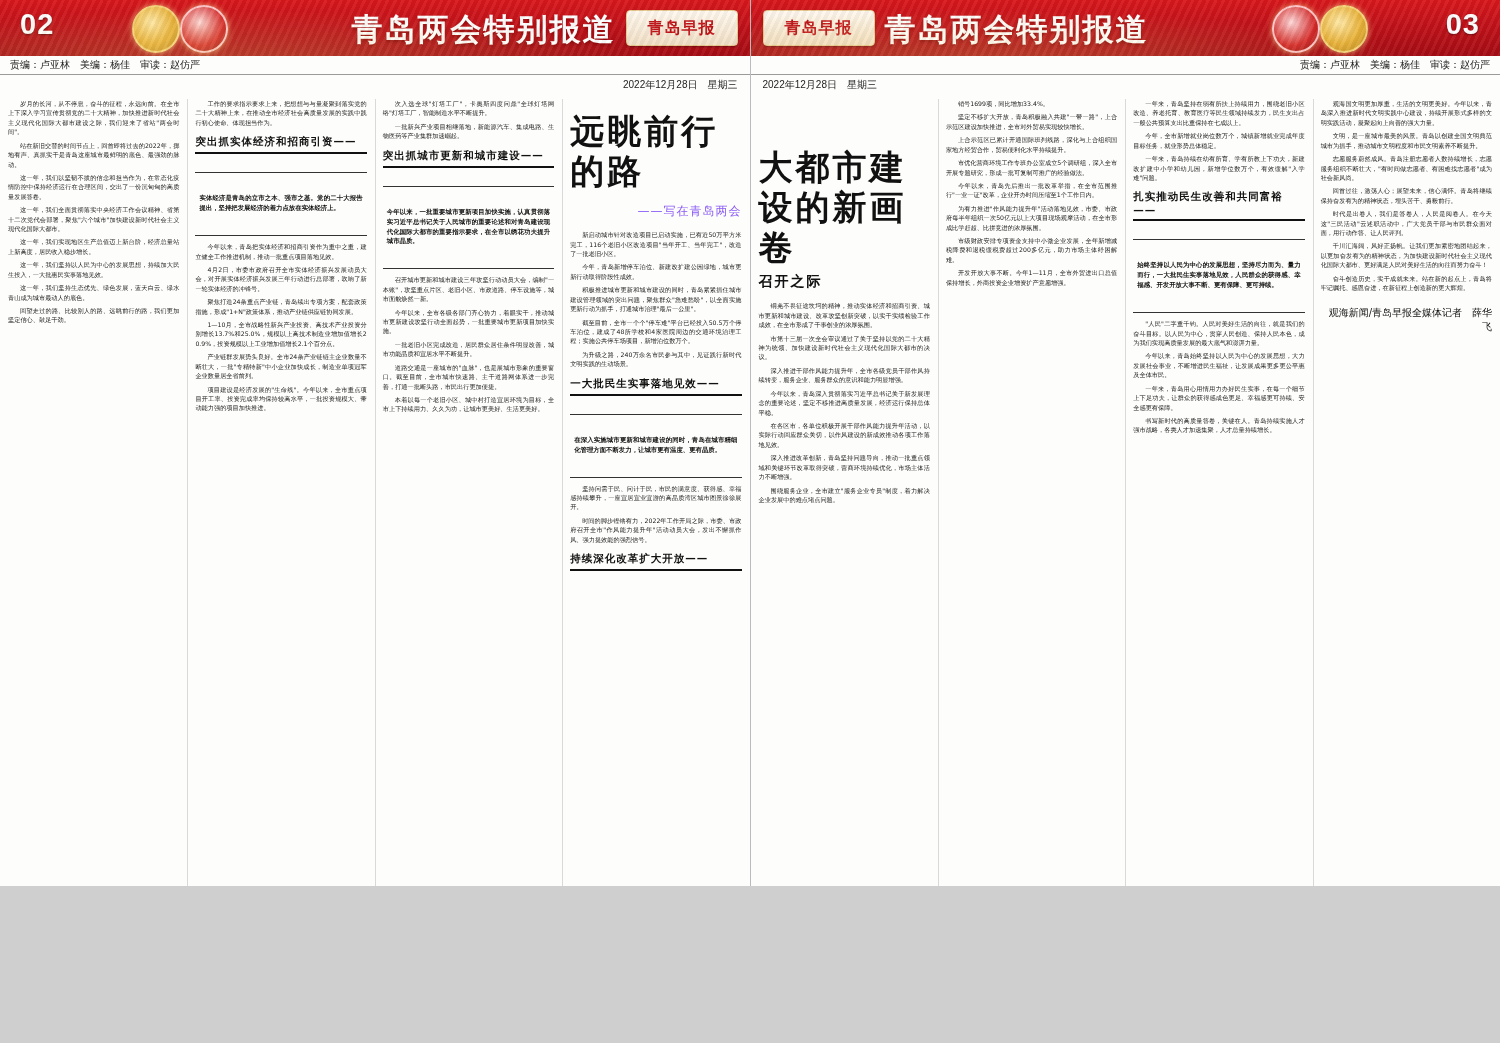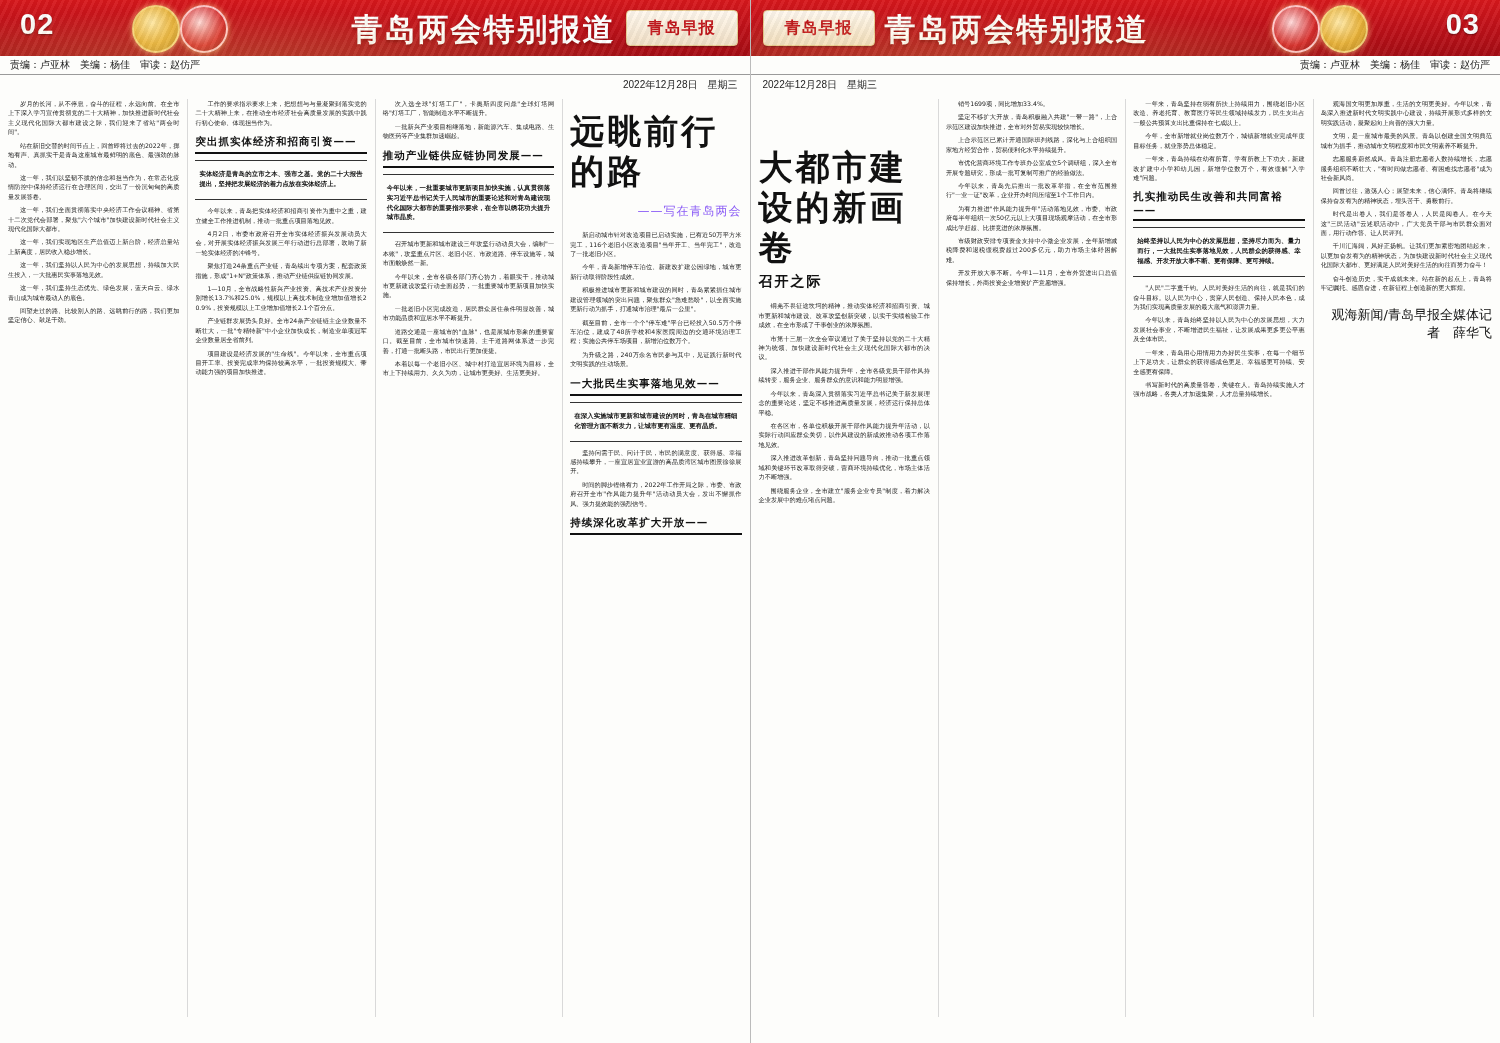"责编：卢亚林 美编：杨佳 审读：赵仿严" .page { height: 1043px -> 886px }
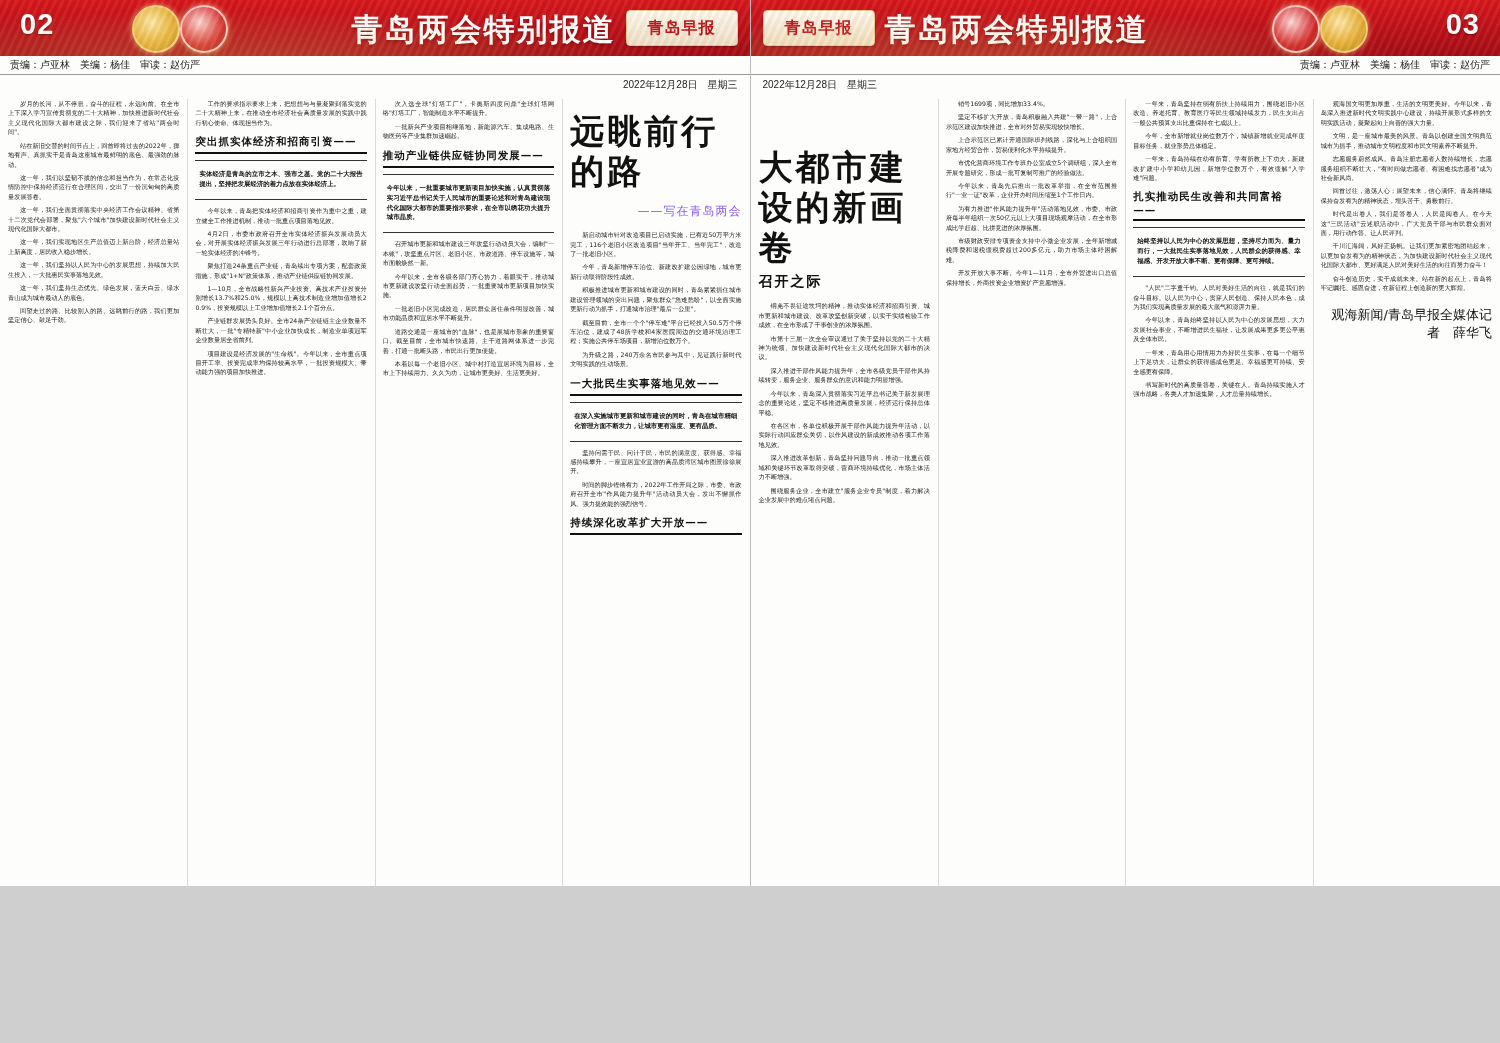"推动产业链供应链协同发展——" div.sect { text: 推动产业链供应链协同发展 -> 突出抓城市更新和城市建设 }
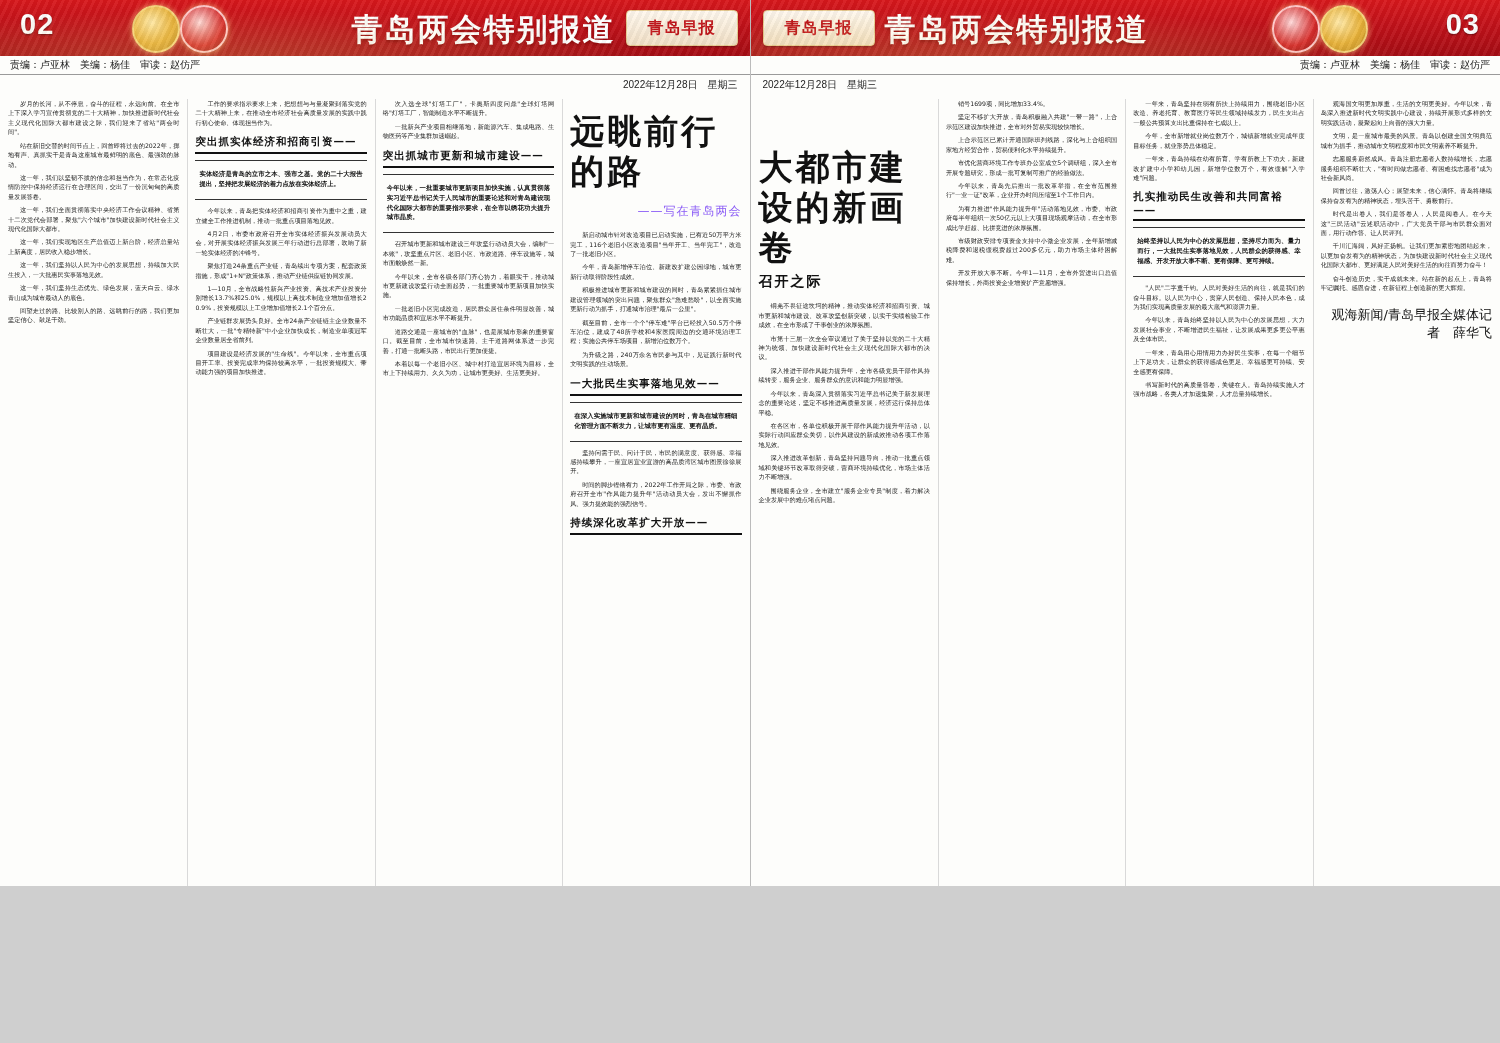"实体经济是青岛的立市之本、强市之基。党的二十大报告提出，坚持把发展经济的着力点放" .lead { margin: 6px 0 6px 0 -> 18px 0 6px 0; padding: 9px 4px -> 21px 4px }
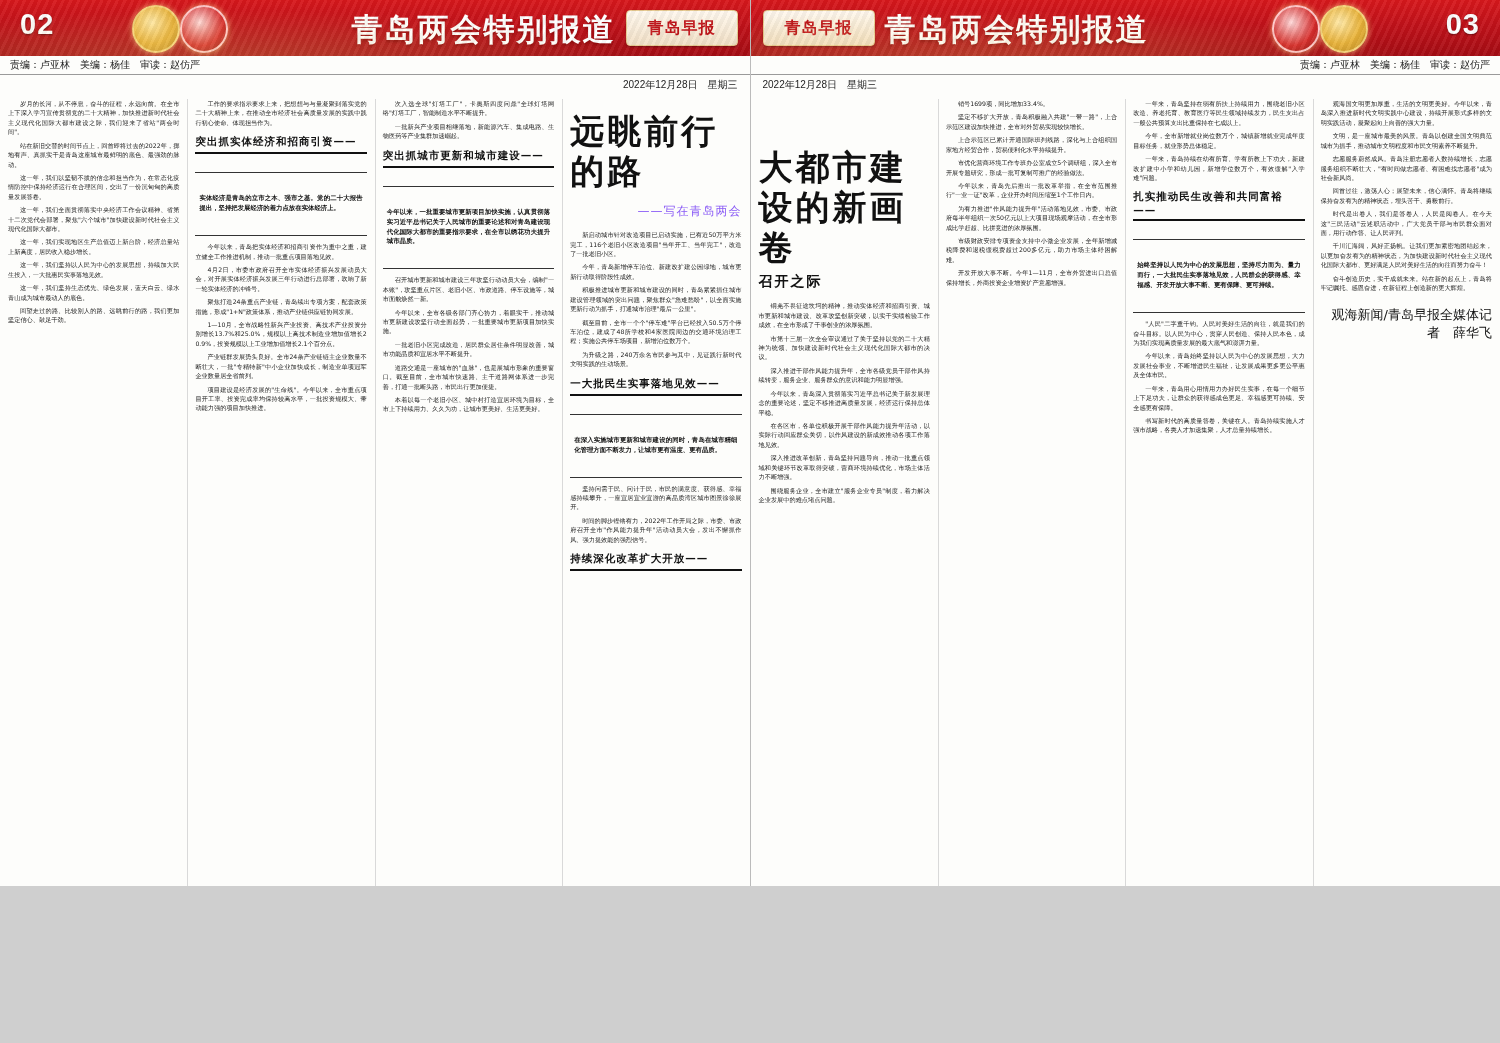"观海新闻/青岛早报全媒体记者 薛华飞" .byline { font-size: 13px -> 10px }
